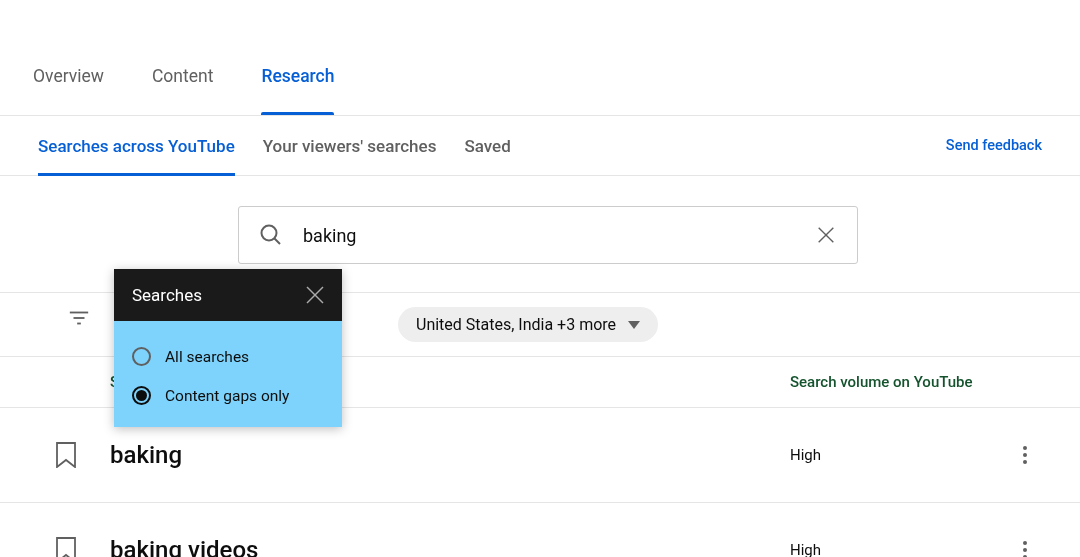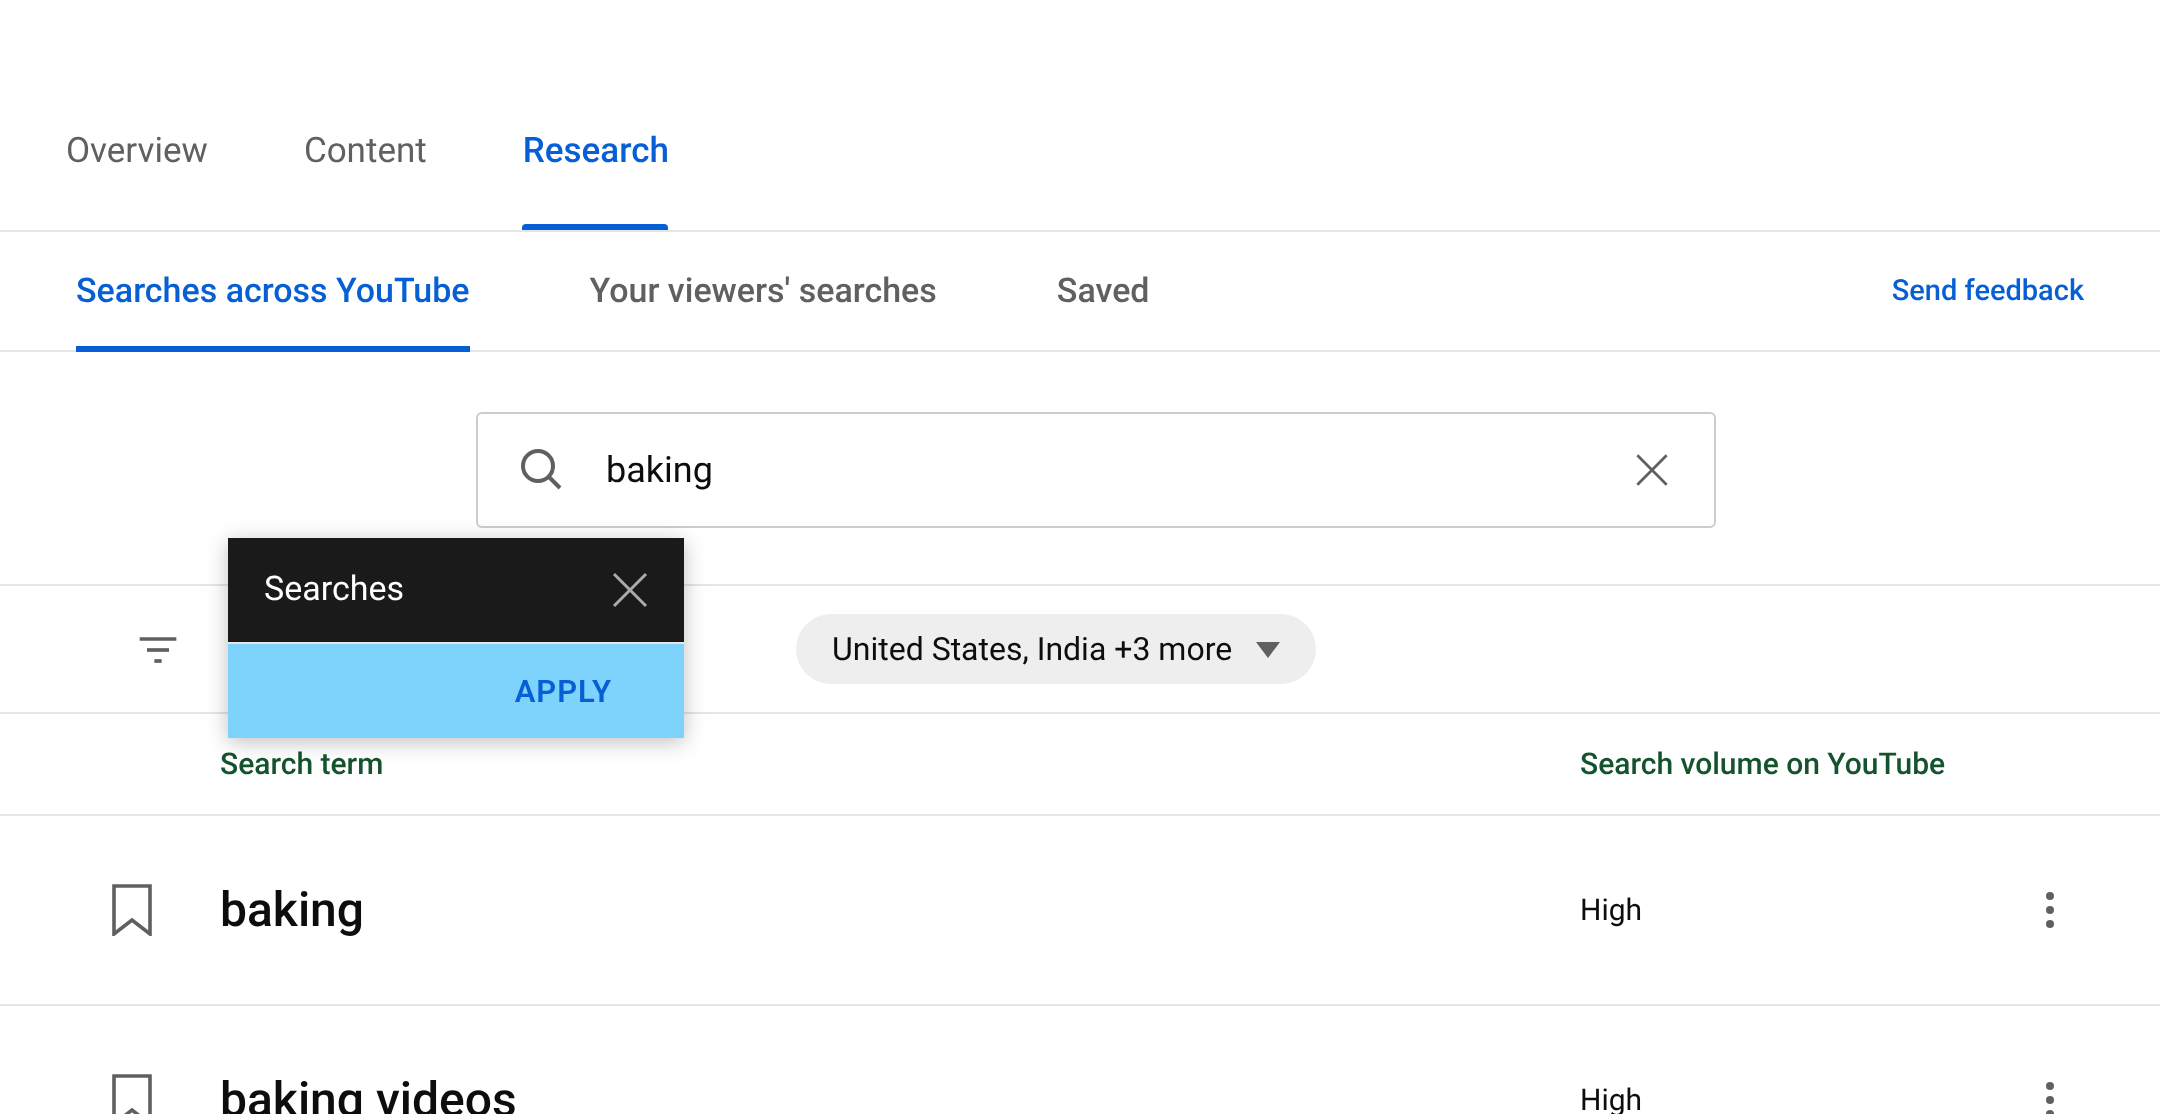"Searches across YouTube" .sub-tabs { gap: 60px -> 28px }
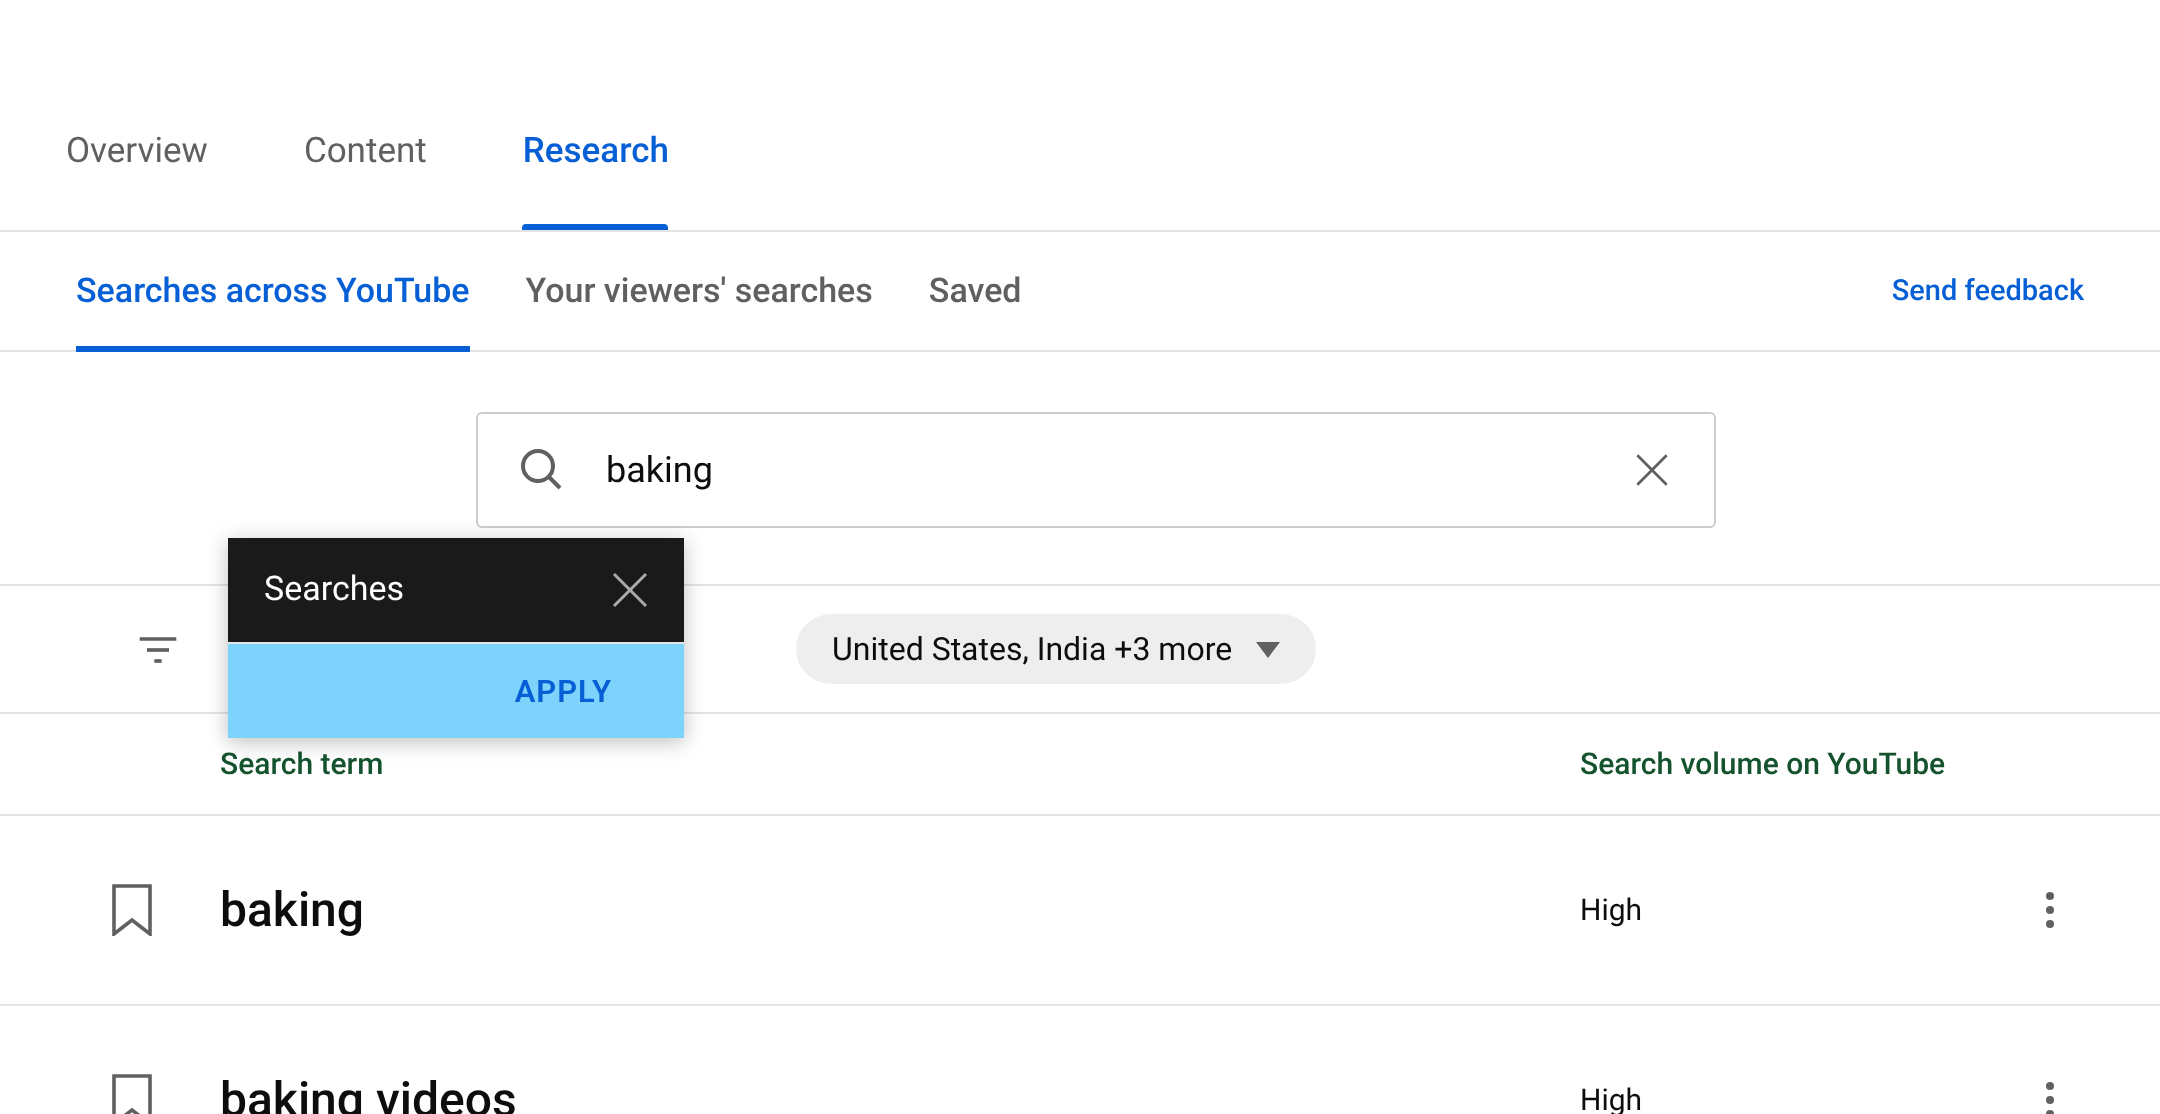"United States, India +3 more" .filter-bar { align-items: center -> flex-start }
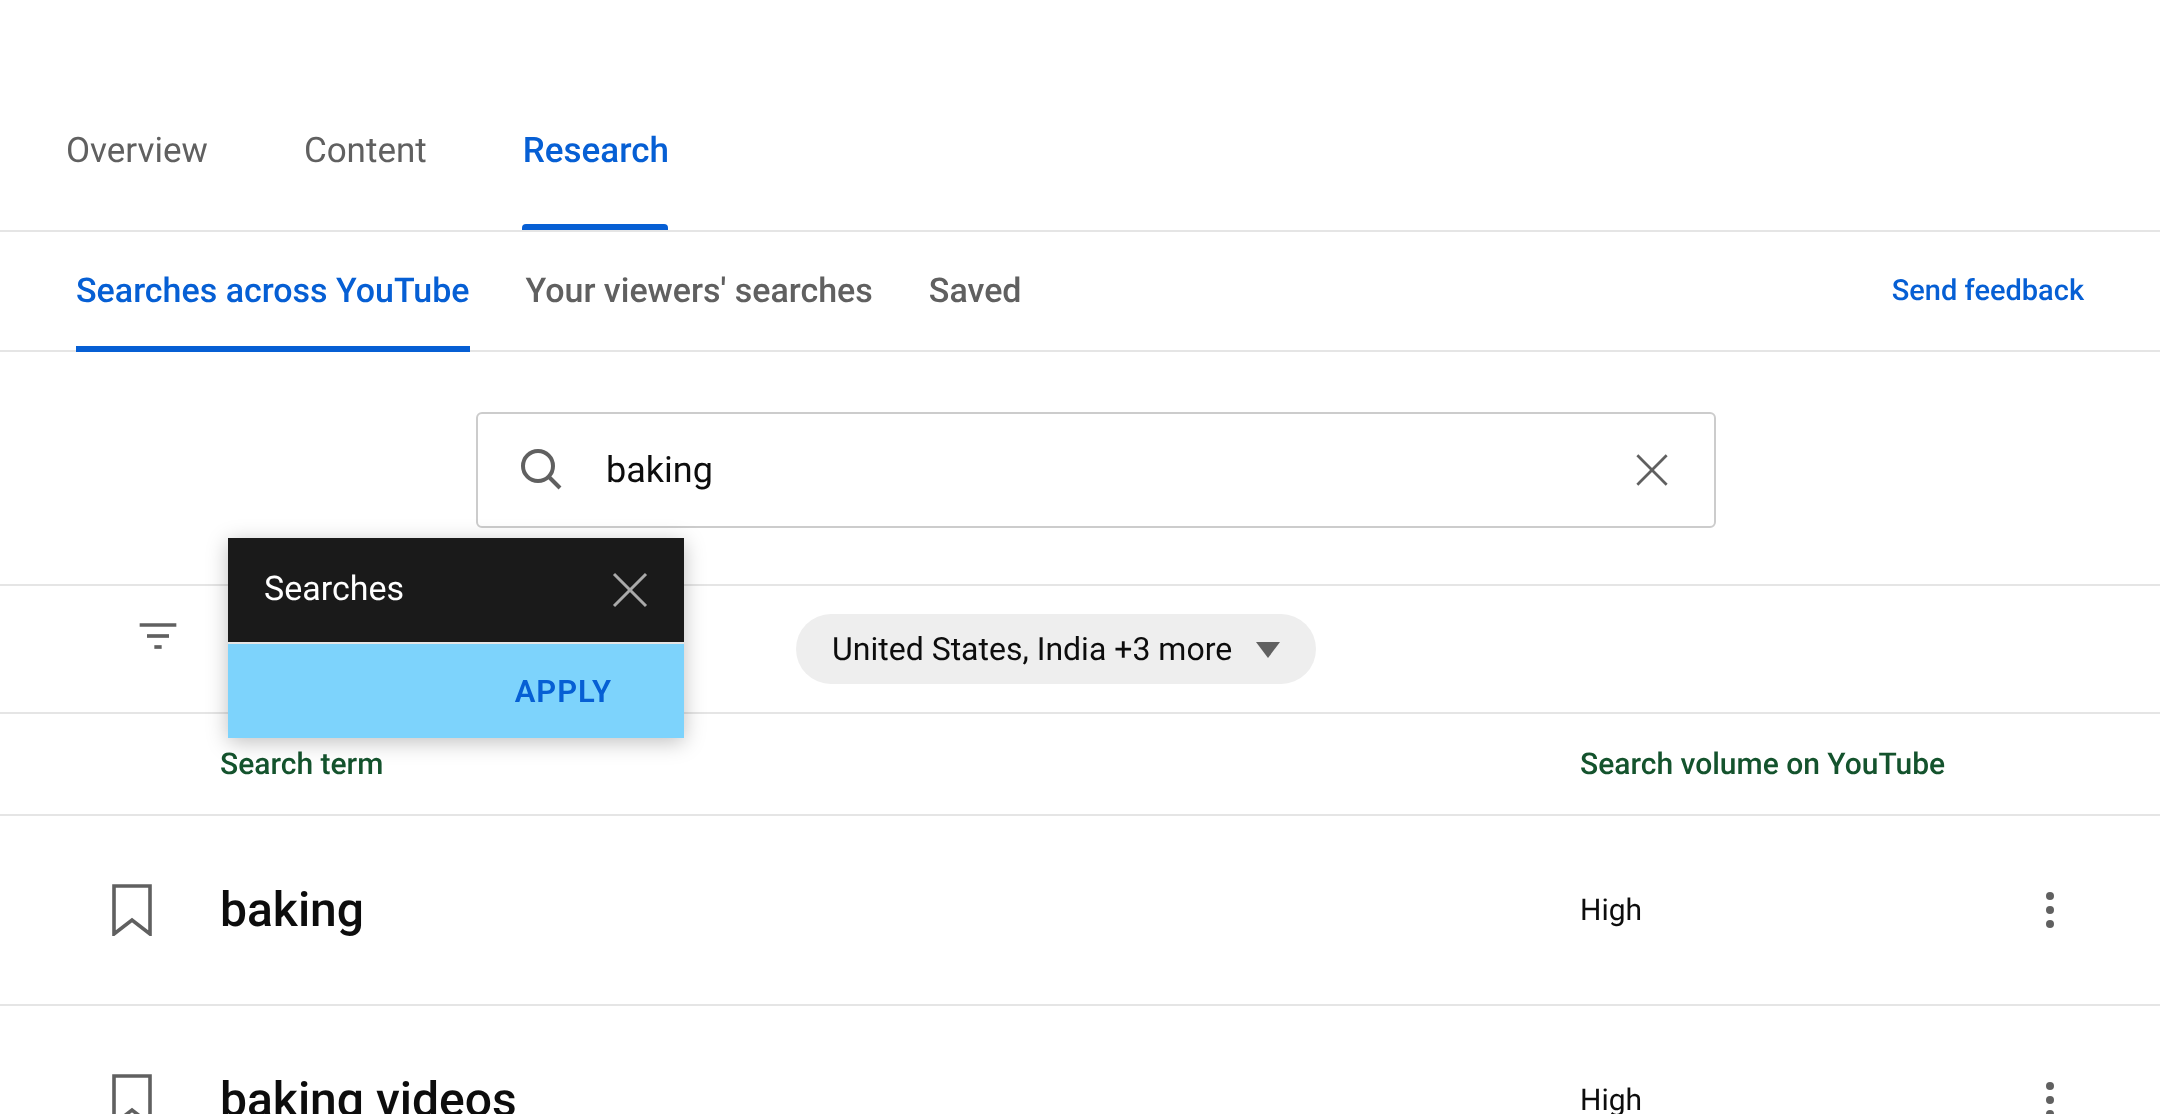"All searches" div.popover-body { html: none -> <div> <div> <div></div> <span>All searches</span> </div> <div> <div></div> <span>Content gaps only</span> </div> </div> }
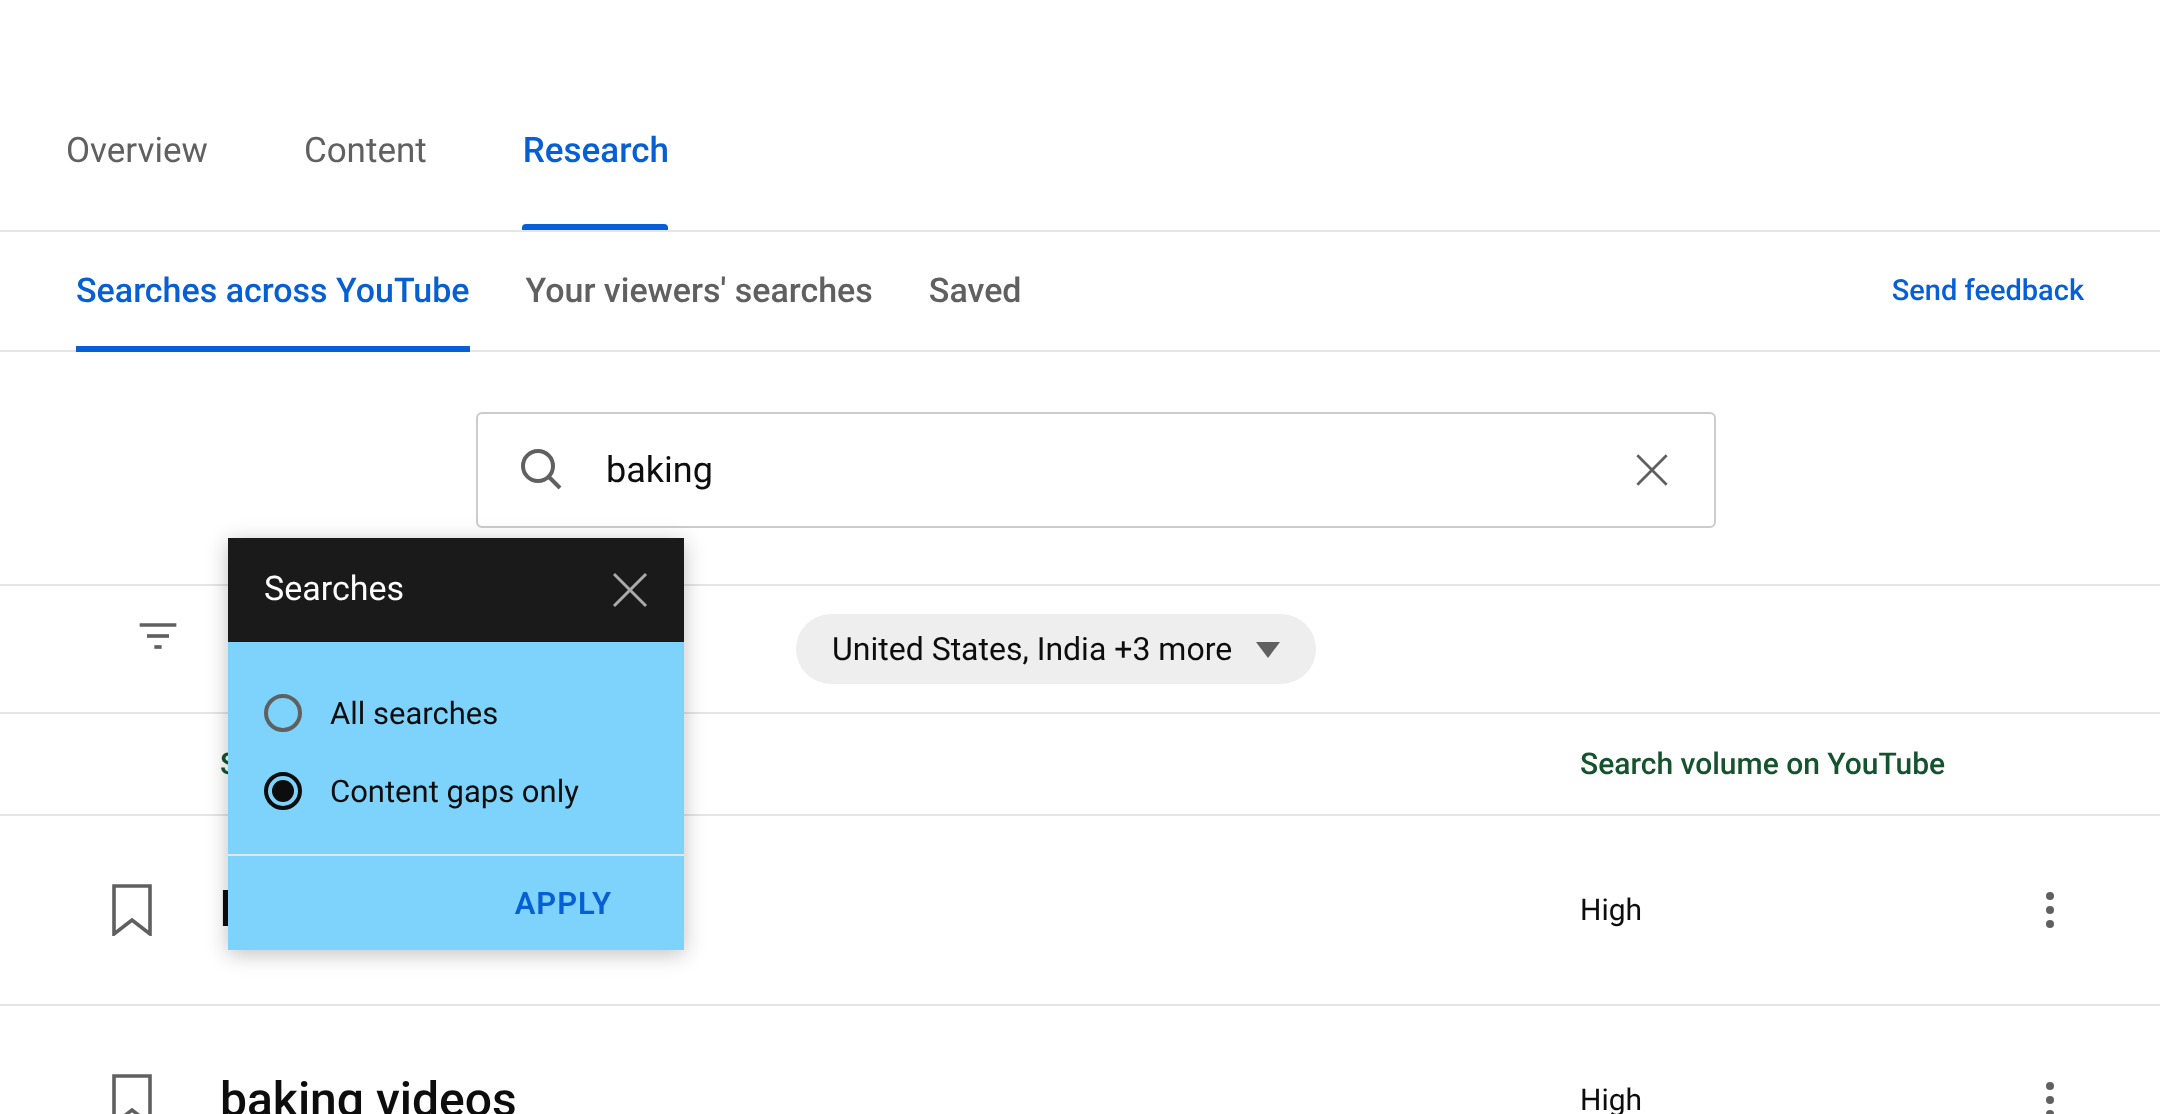"APPLY" div.popover-footer { html: <div> <span>APPLY</span> </div> -> none }
